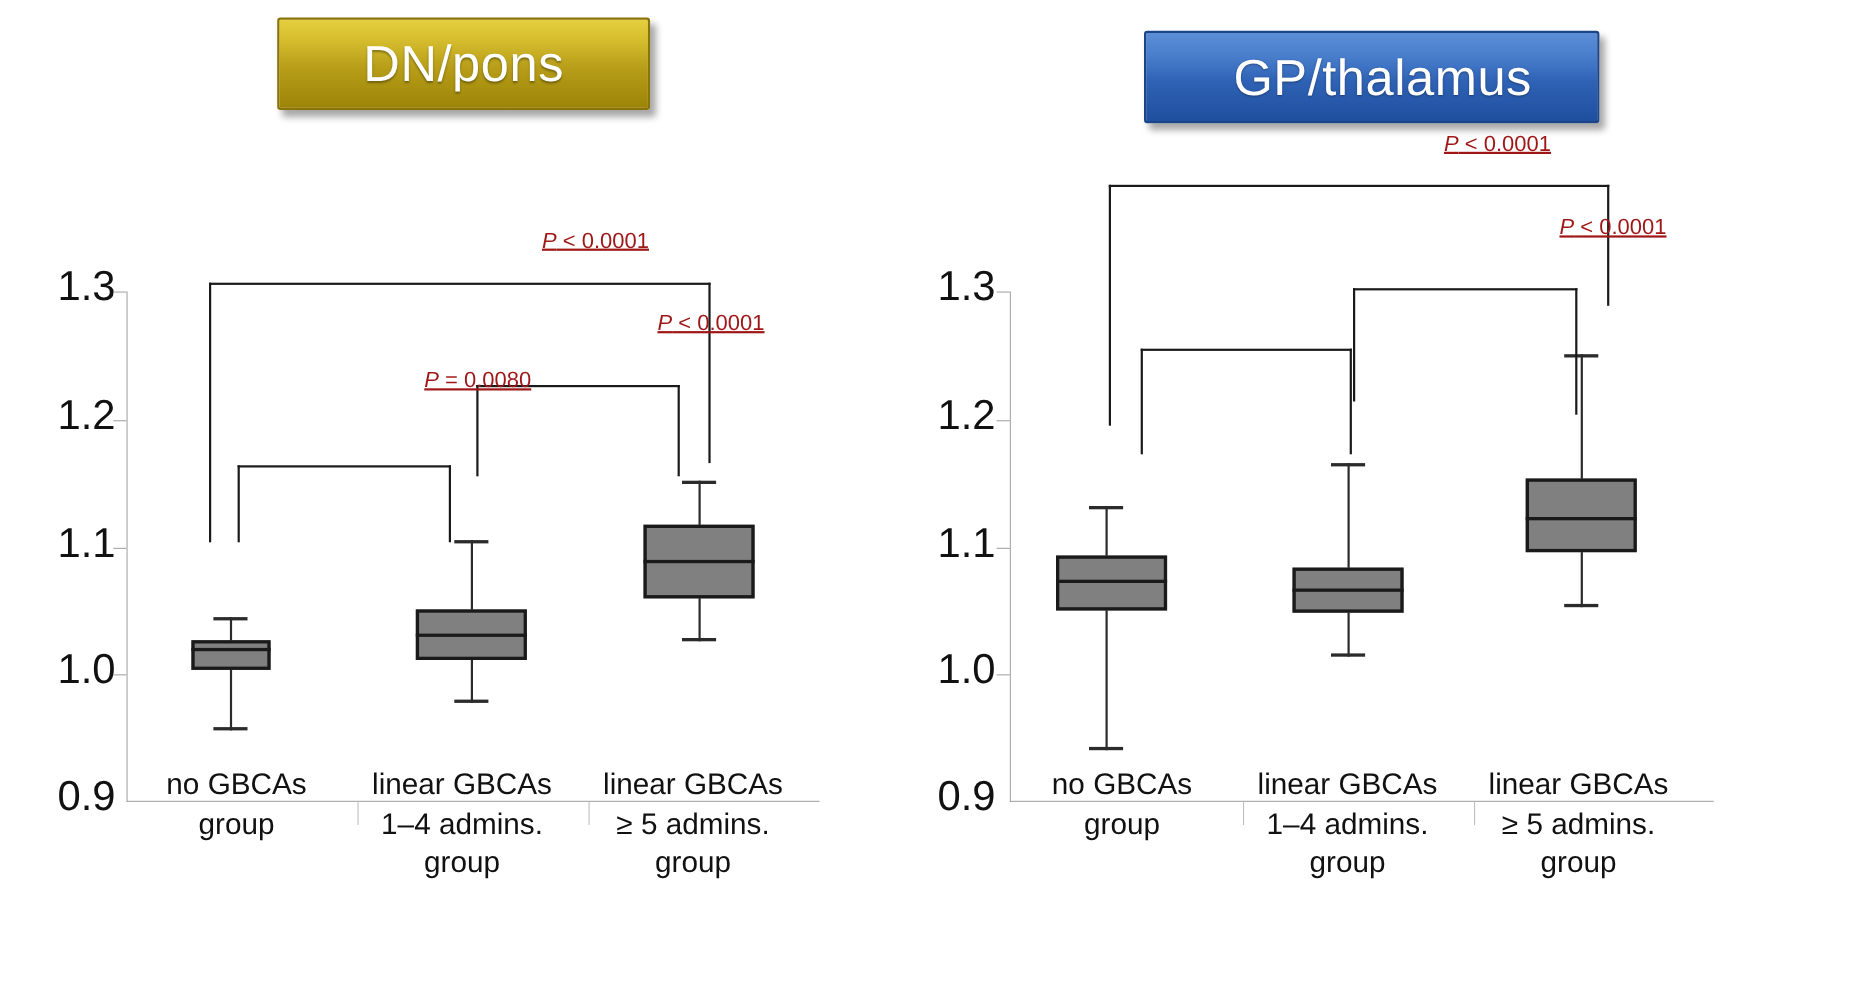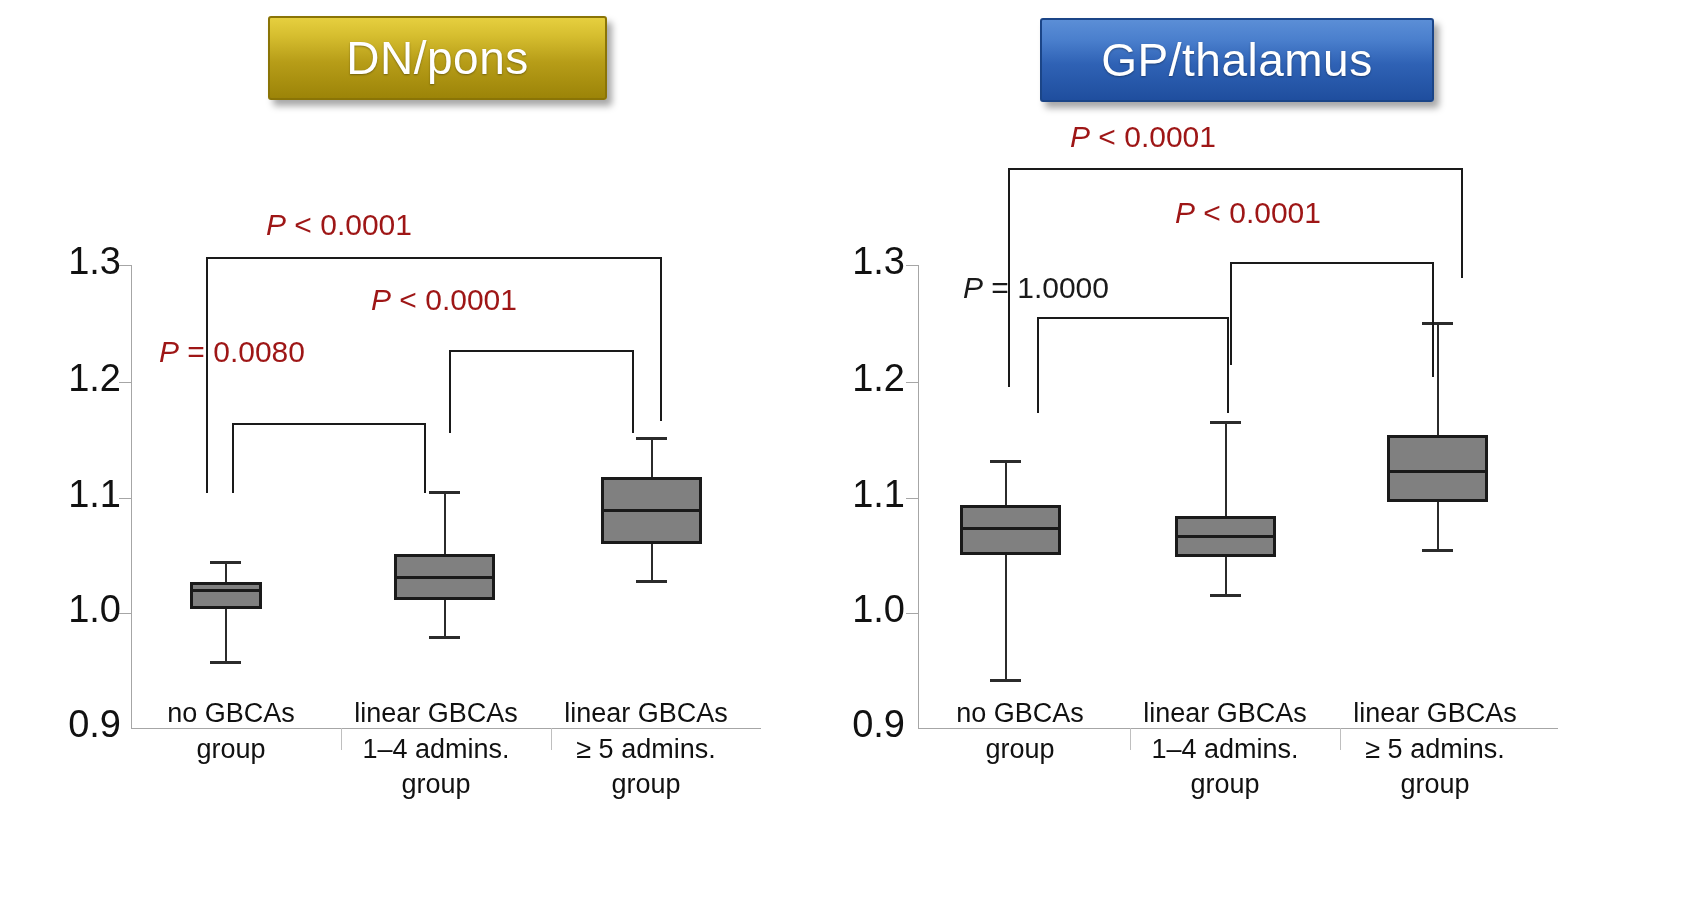"DN/pons" #panel-dn { margin-left: 16px -> none }
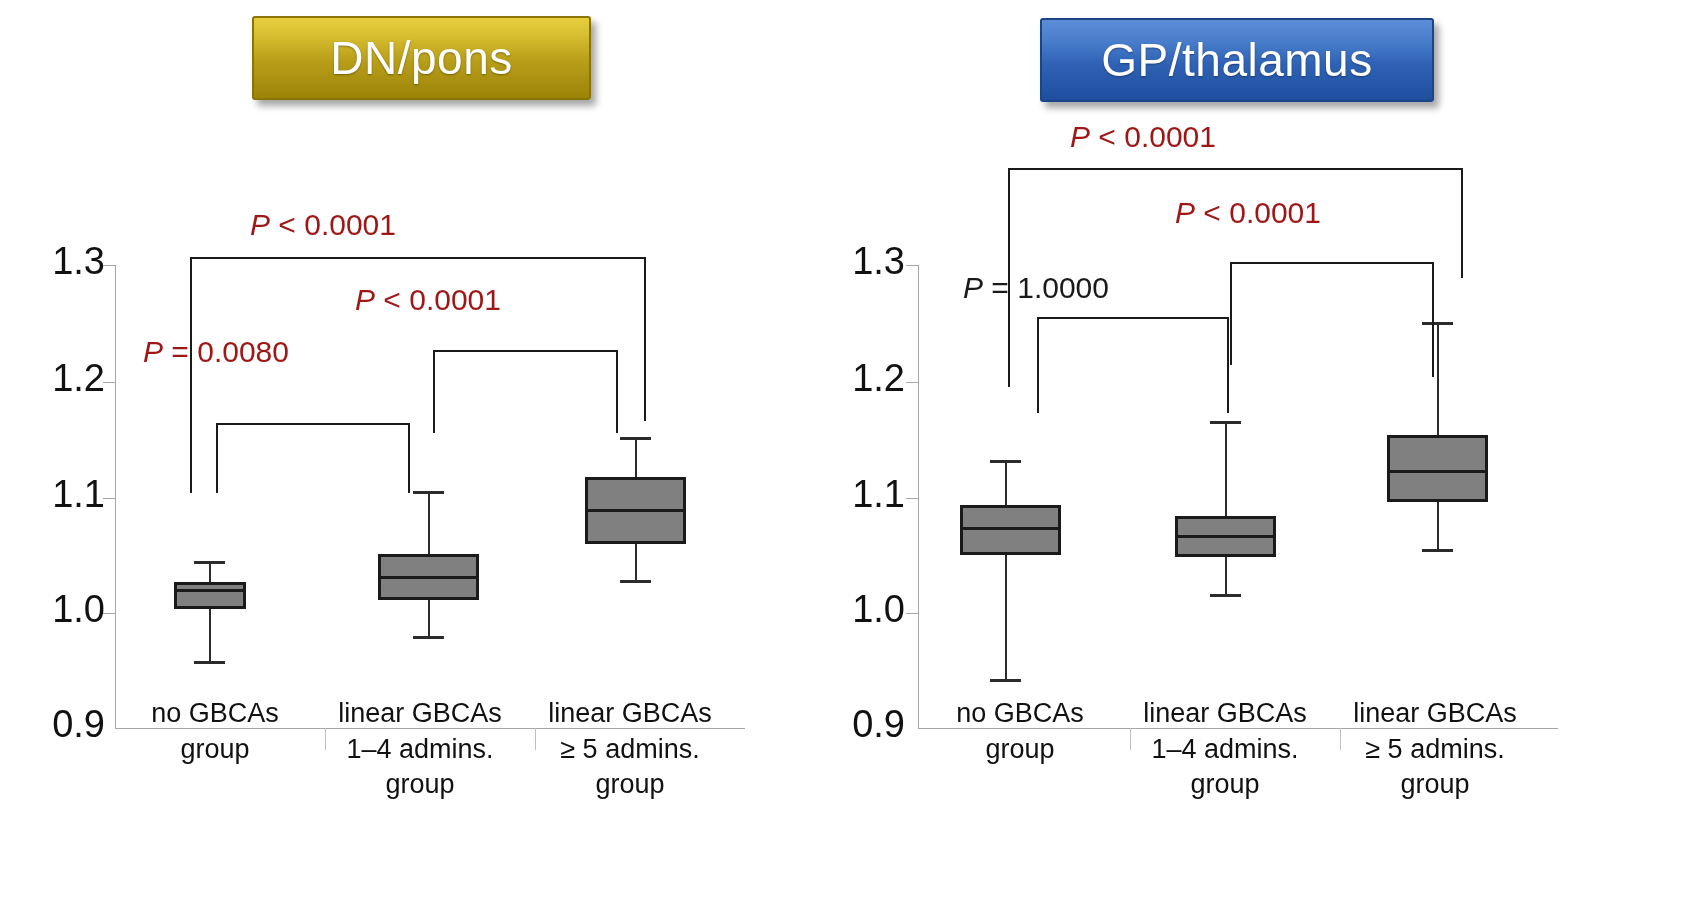"GP/thalamus" #badge-gp { padding-left: none -> 20px; top: 18px -> 28px }
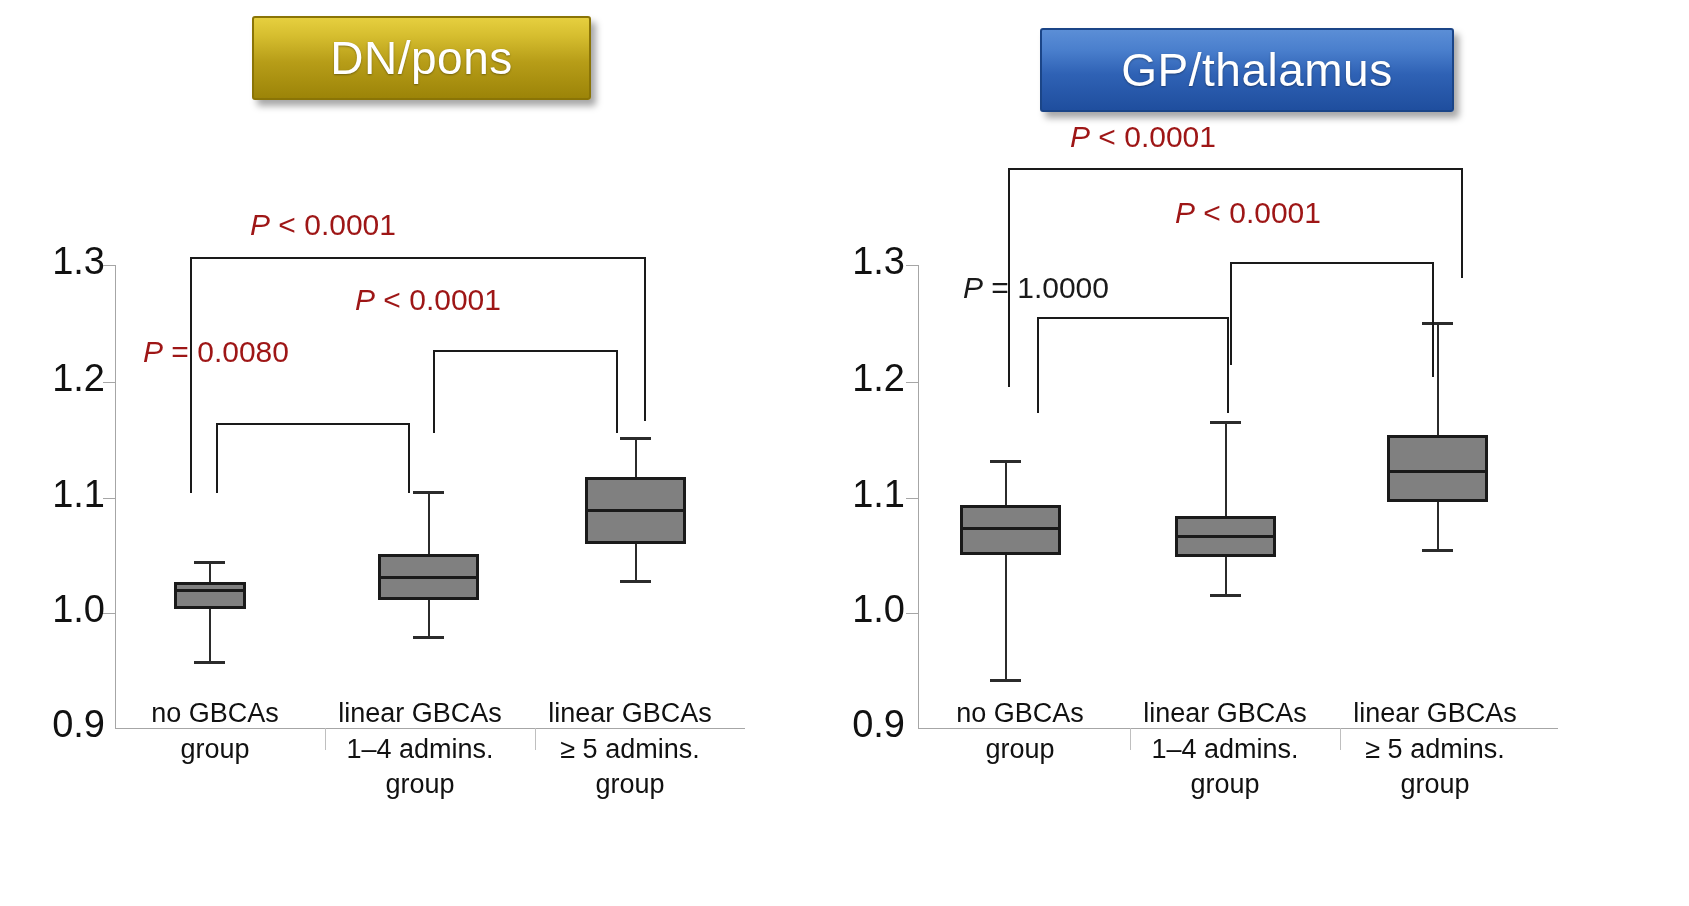"P < 0.0001" .plabel { font-size: 30px -> 20px; text-align: left -> right; text-decoration: none -> underline }
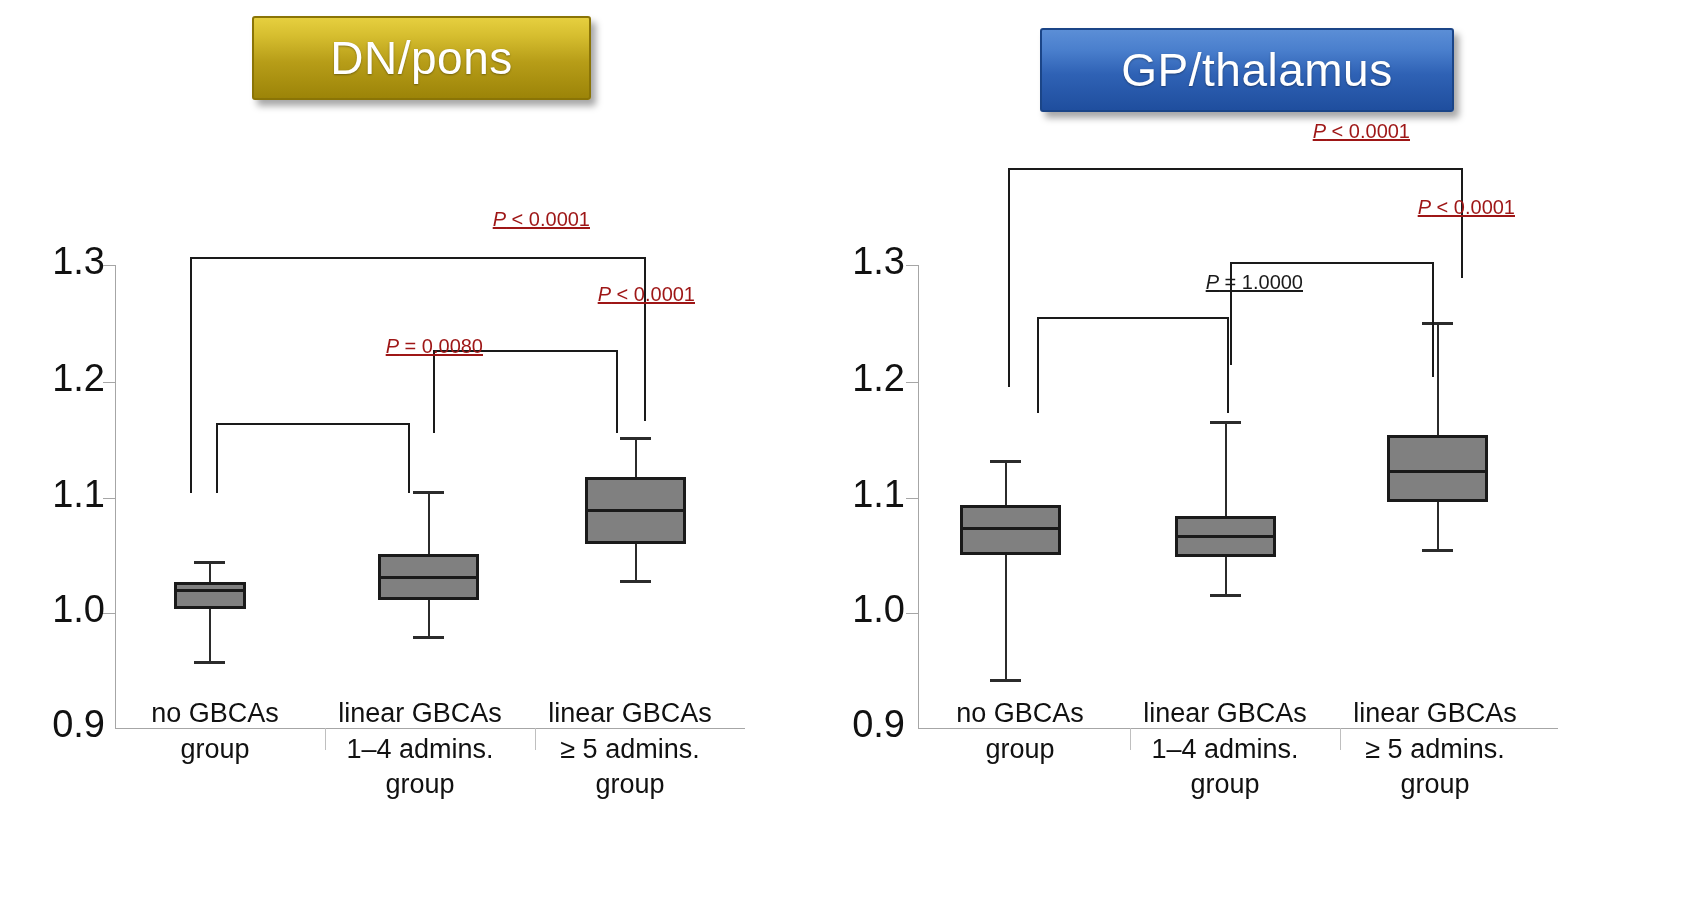"P = 1.0000" div.plabel { html: <div> <span>P</span><span> = 1.0000</span> </div> -> none }
